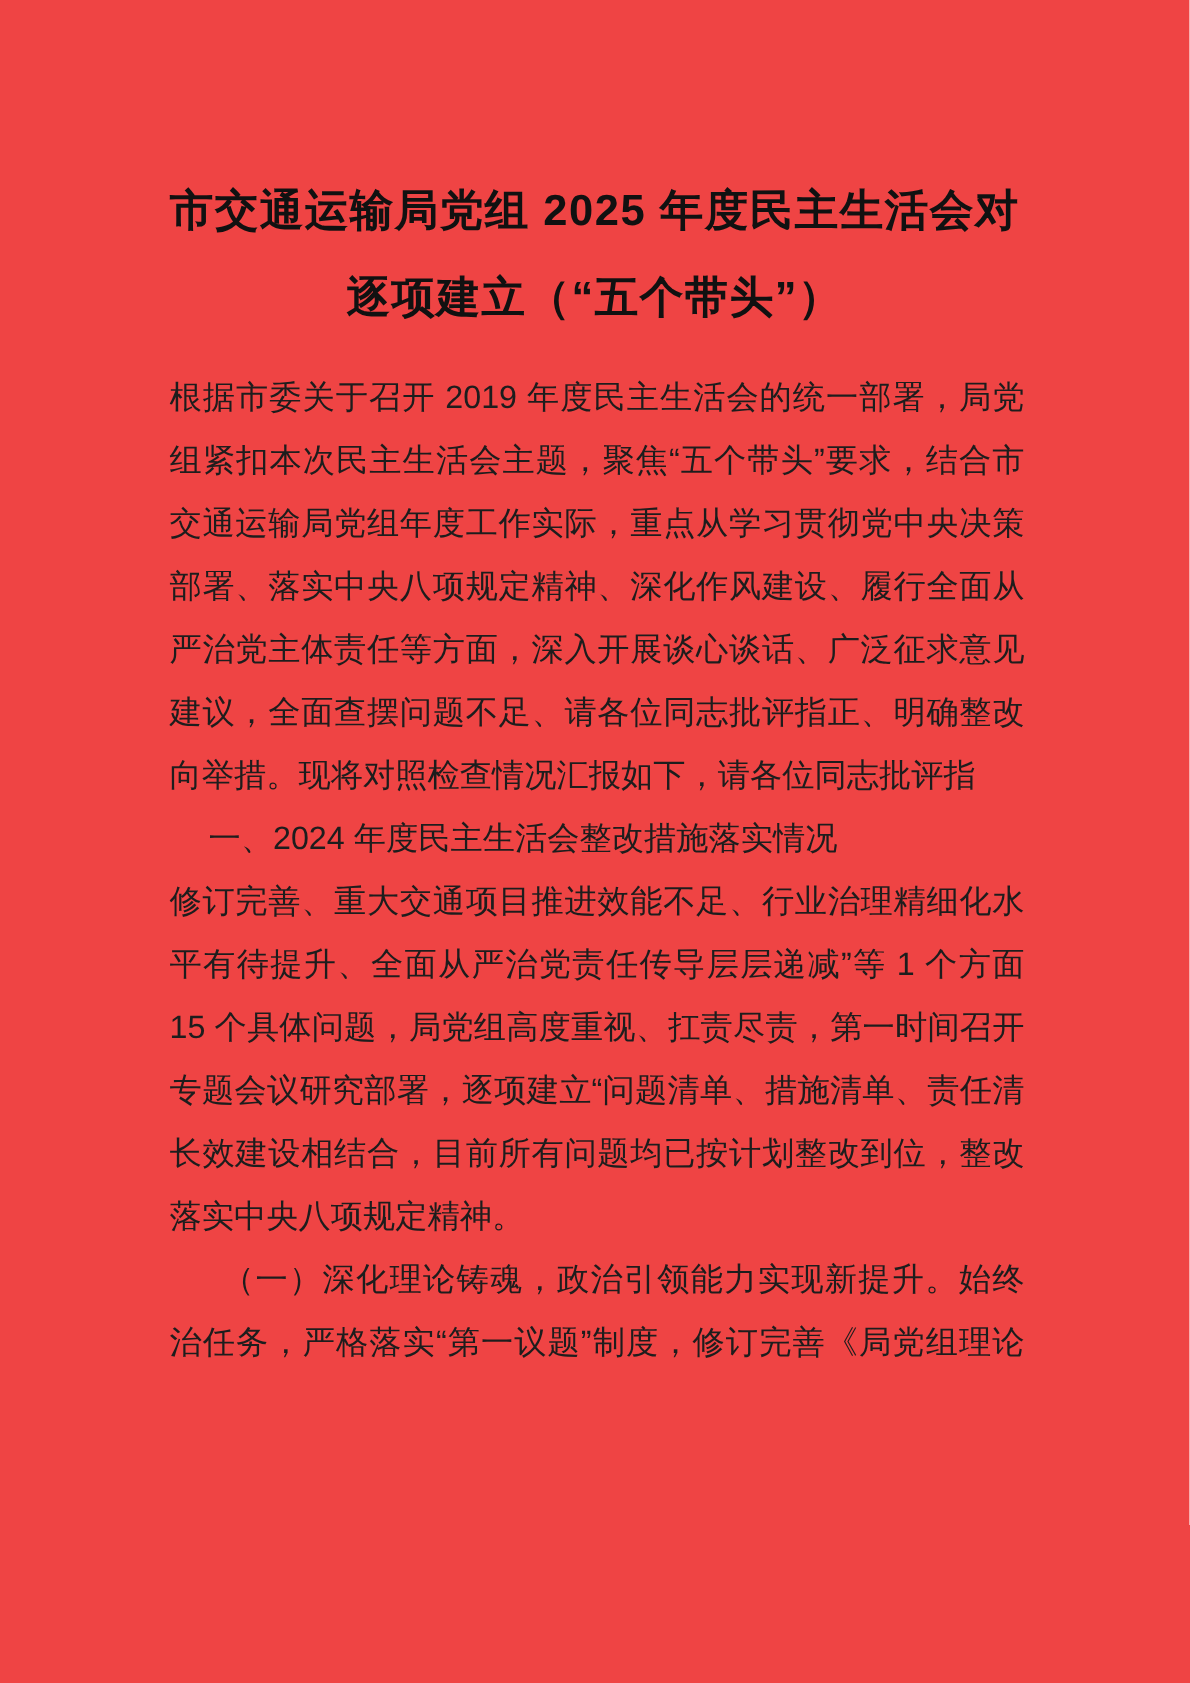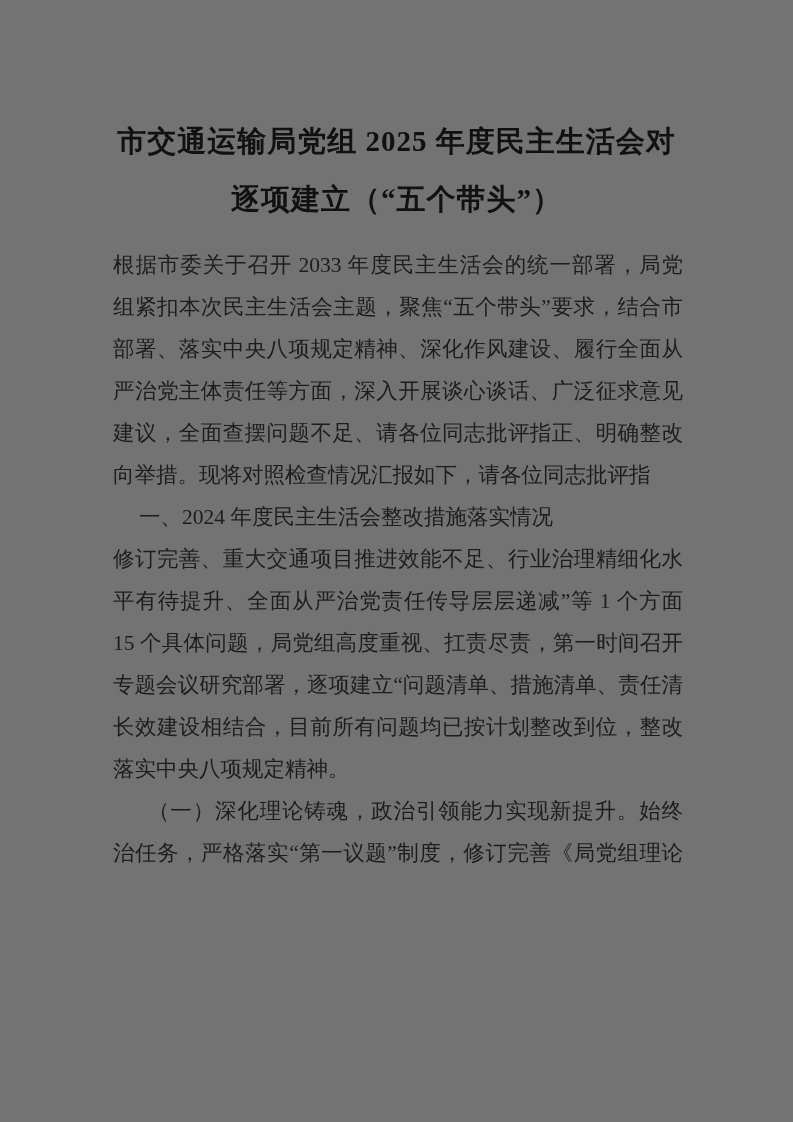"市交通运输局党组 2025 年度民主生活会对" .page { background: #737373 -> #ef4444; font-family: Liberation Serif, serif -> Liberation Sans, sans-serif }
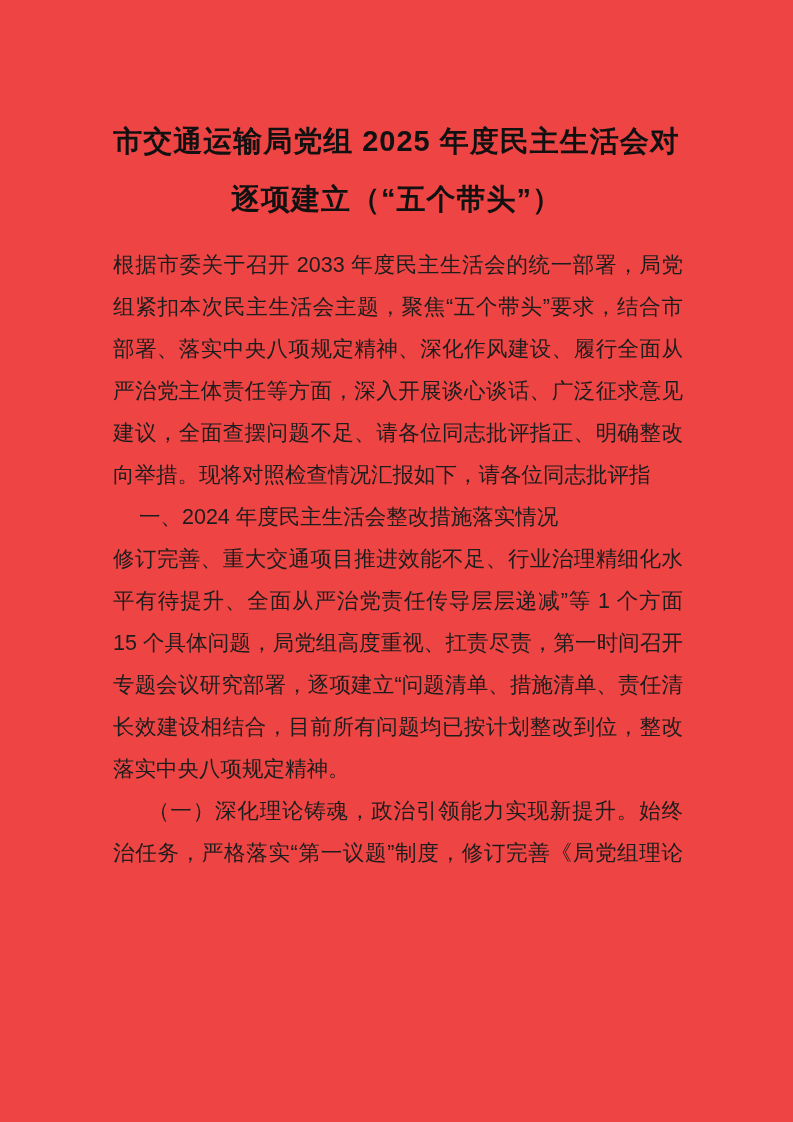"根据市委关于召开 2033 年度民主生活会的统一部署，局党" div.line { text: 2033 -> 2019 }
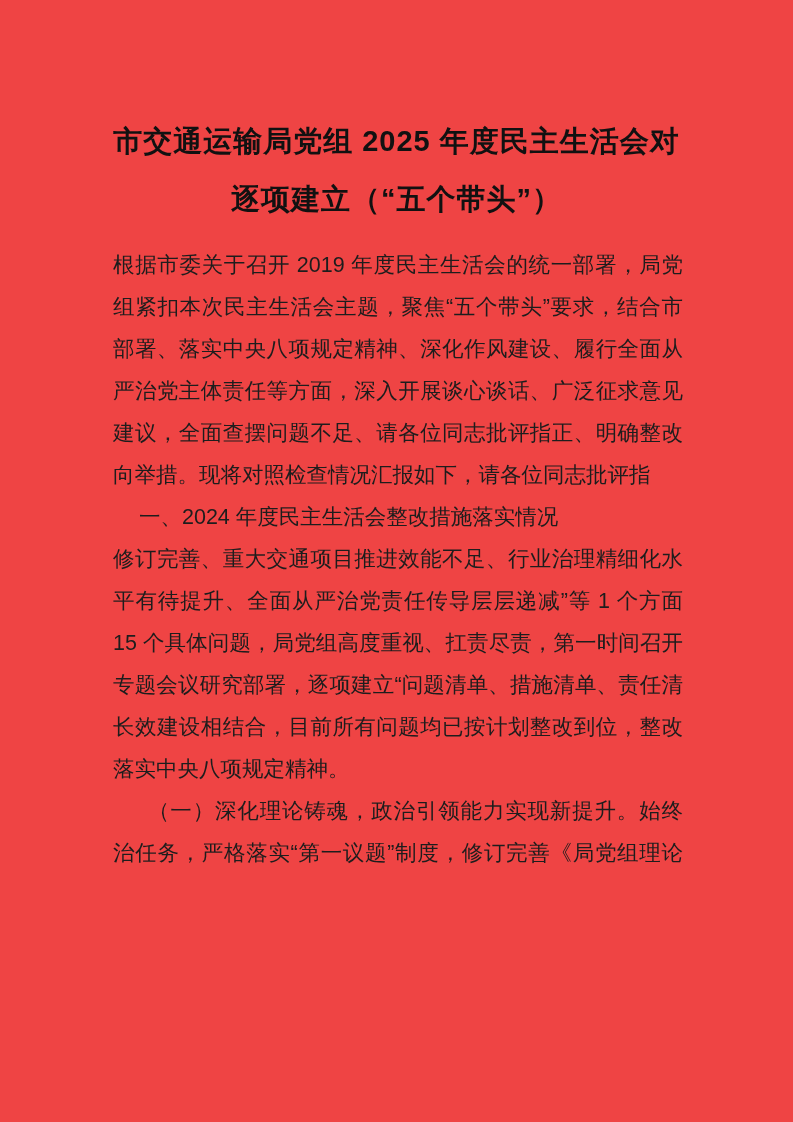"交通运输局党组年度工作实际，重点从学习贯彻党中央决策" div.line { html: none -> <div>交通运输局党组年度工作实际，重点从学习贯彻党中央决策</div> }
